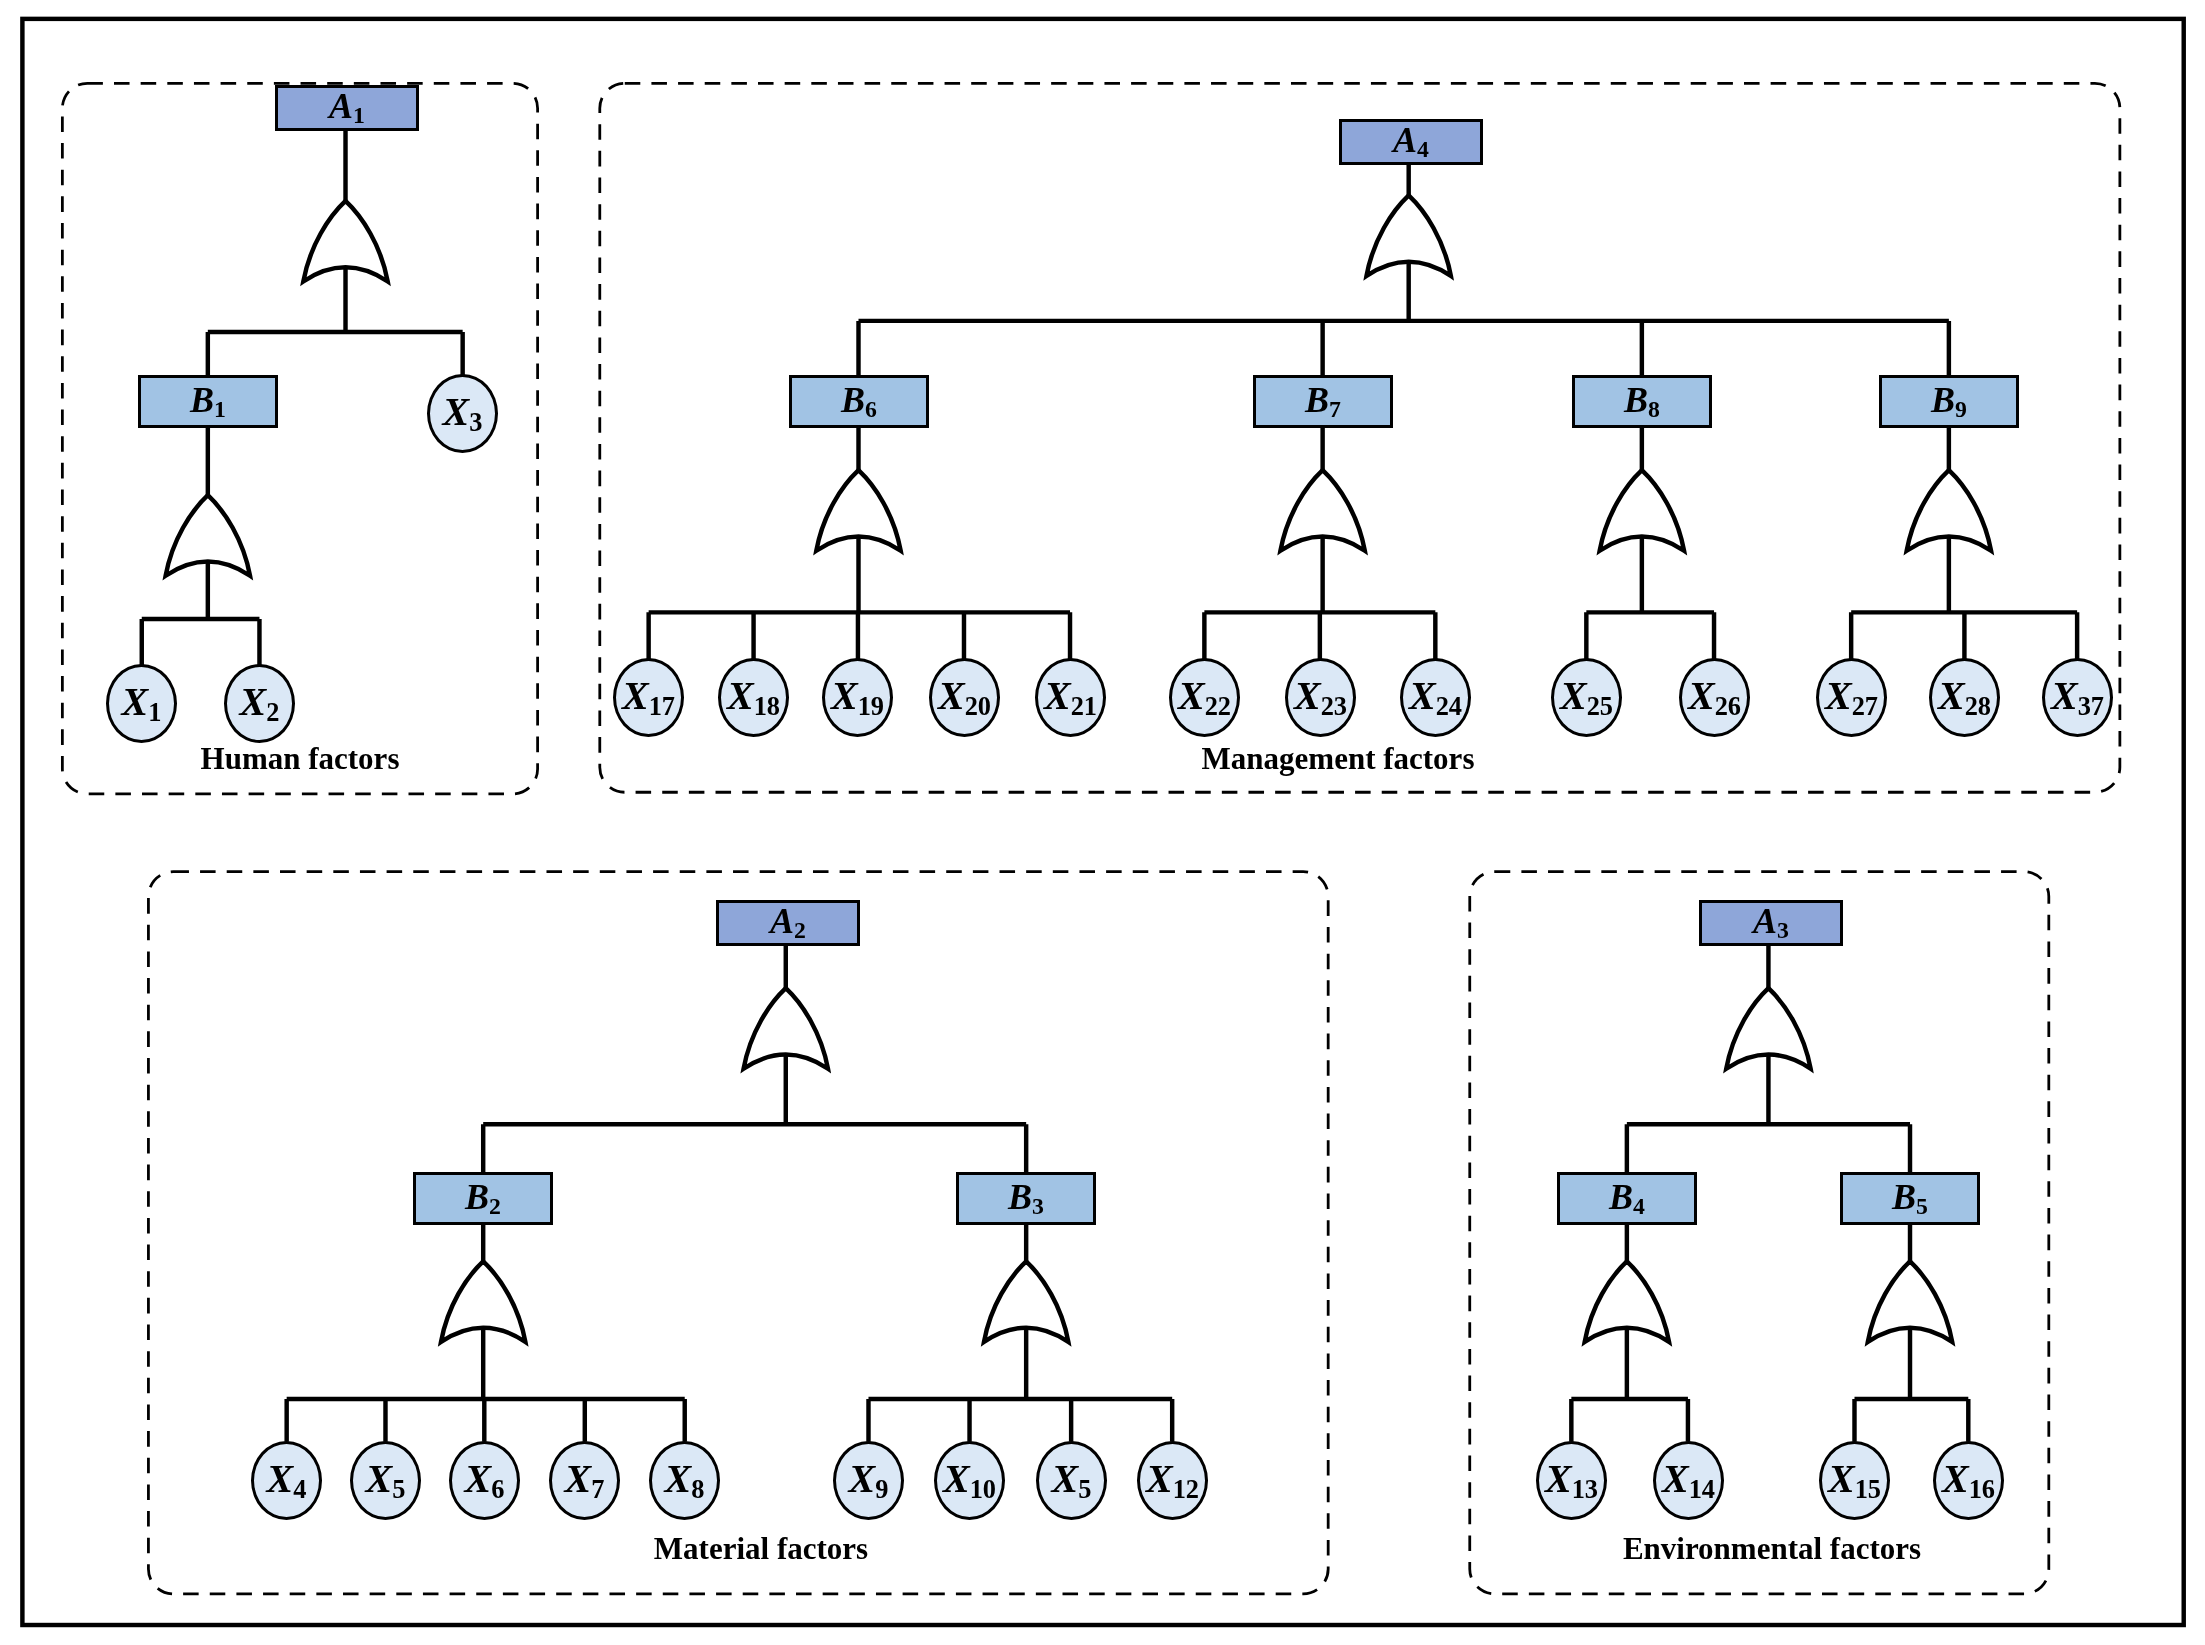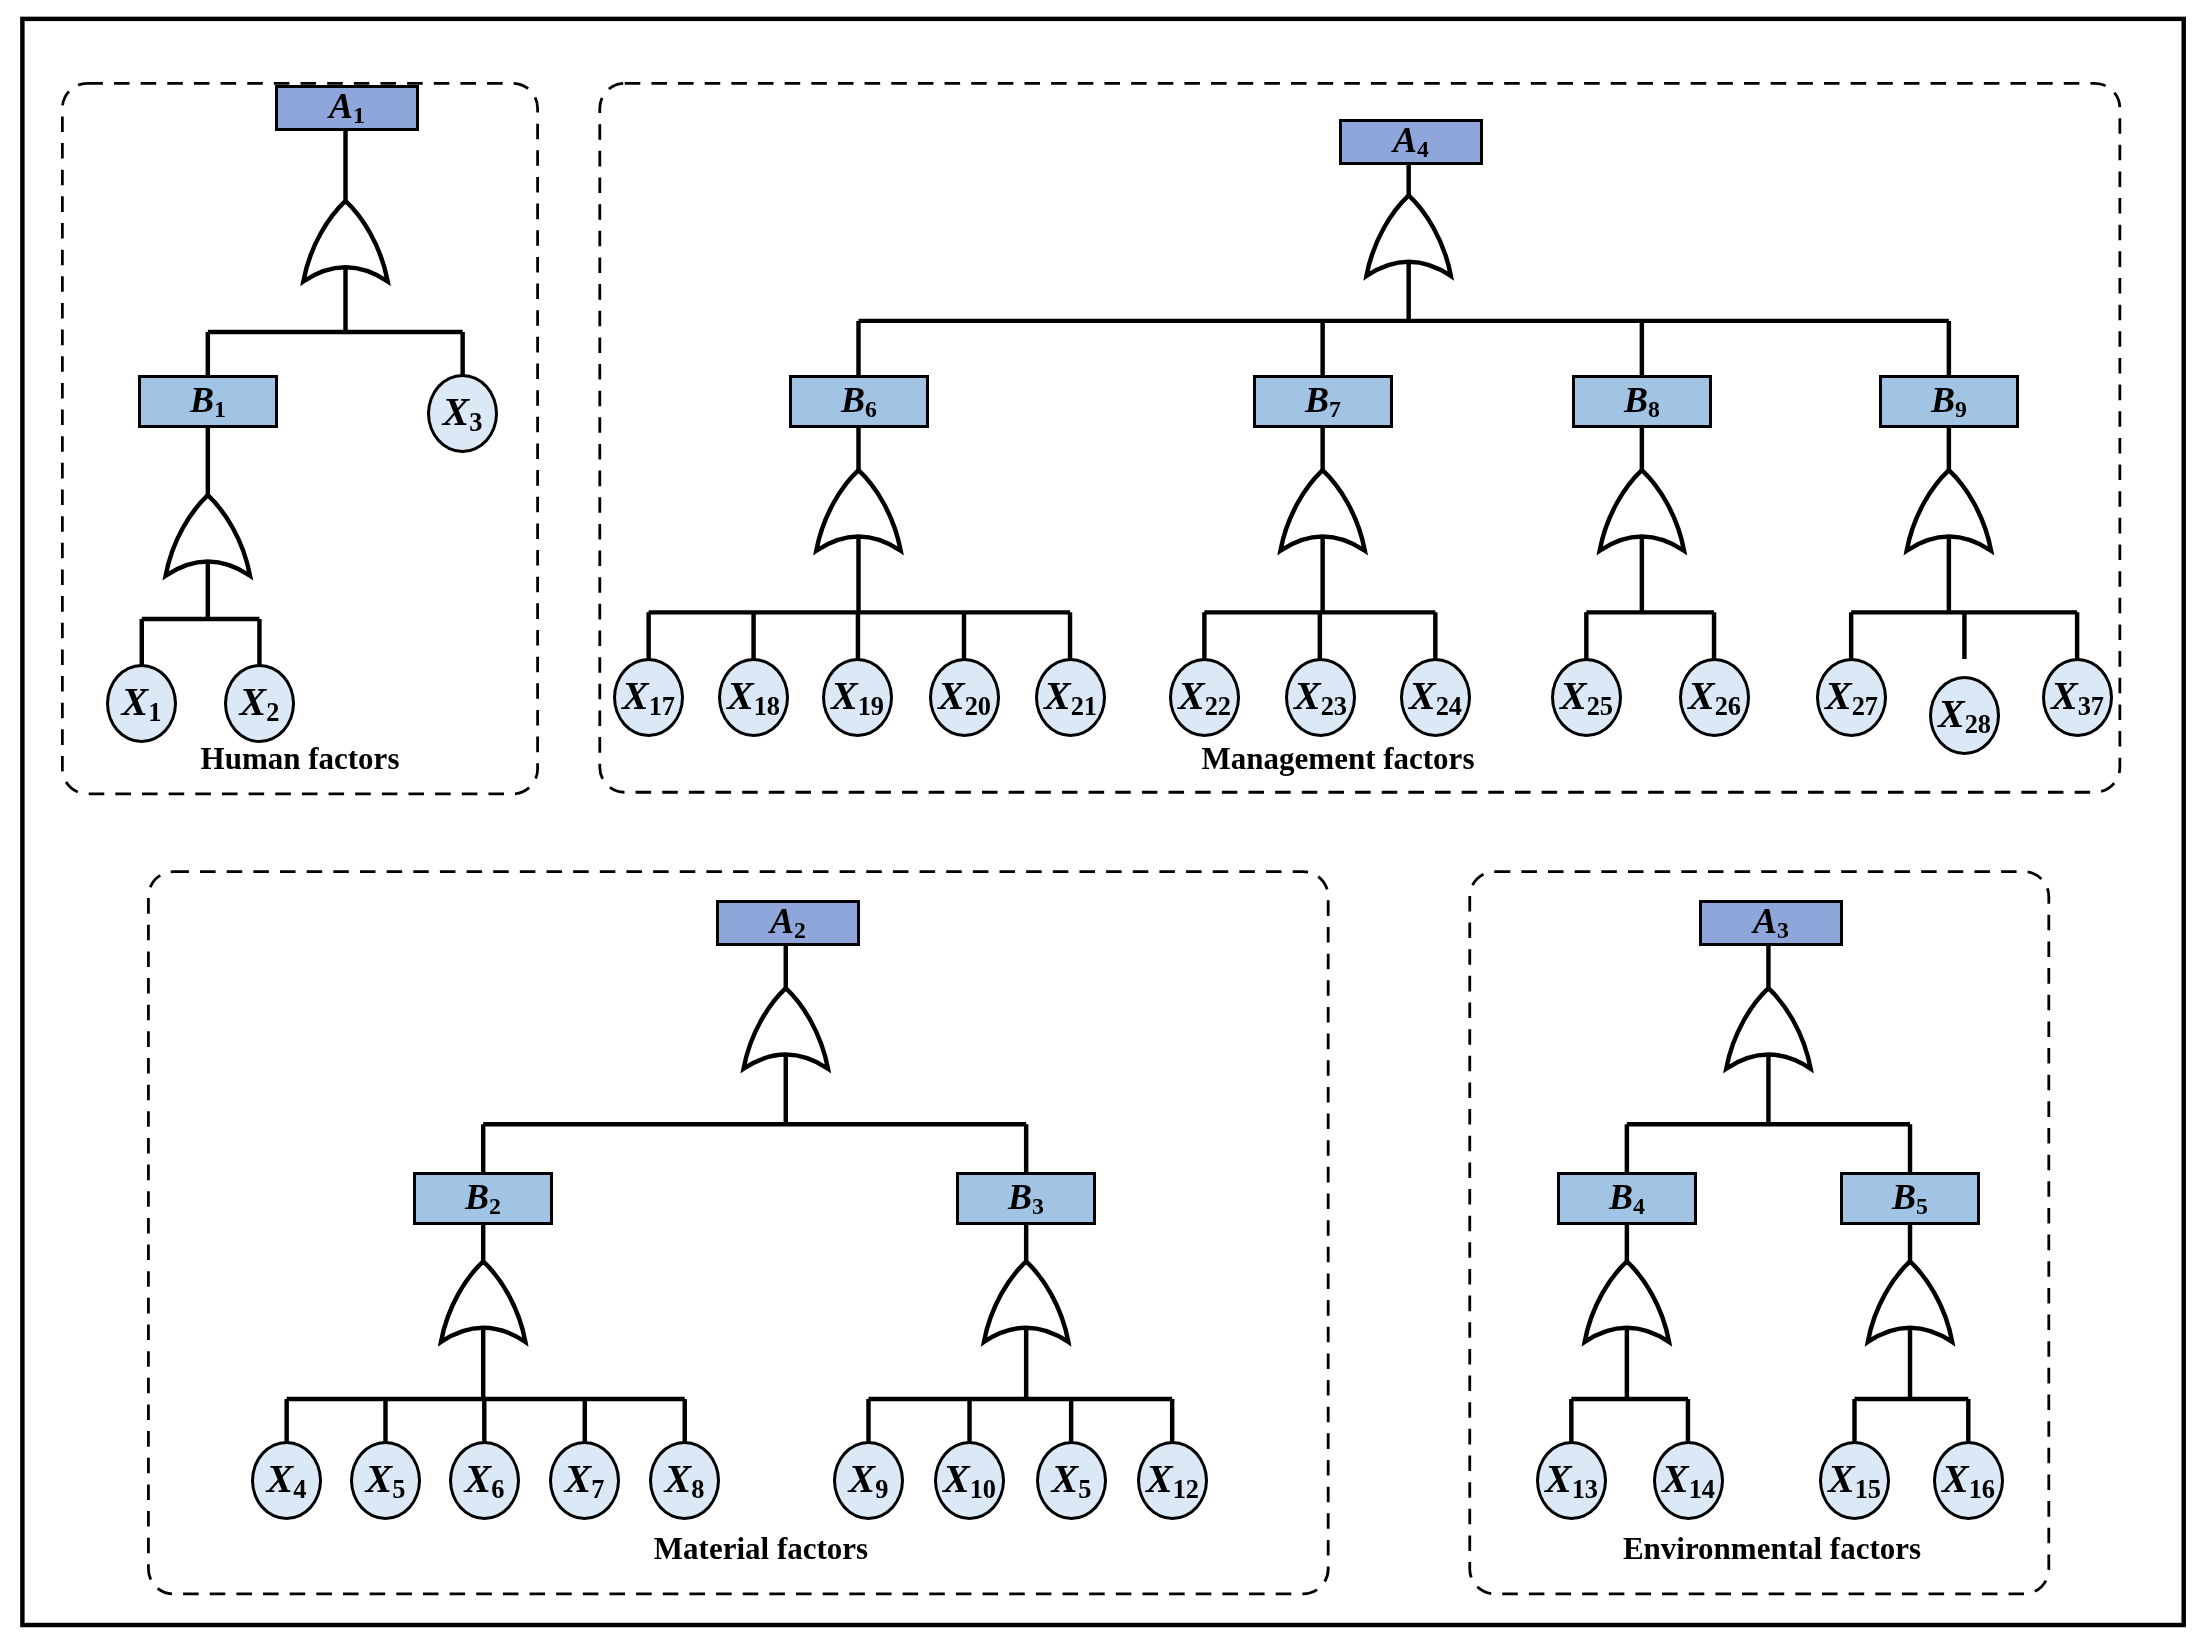"X28" div.node { top: 676px -> 658px }
